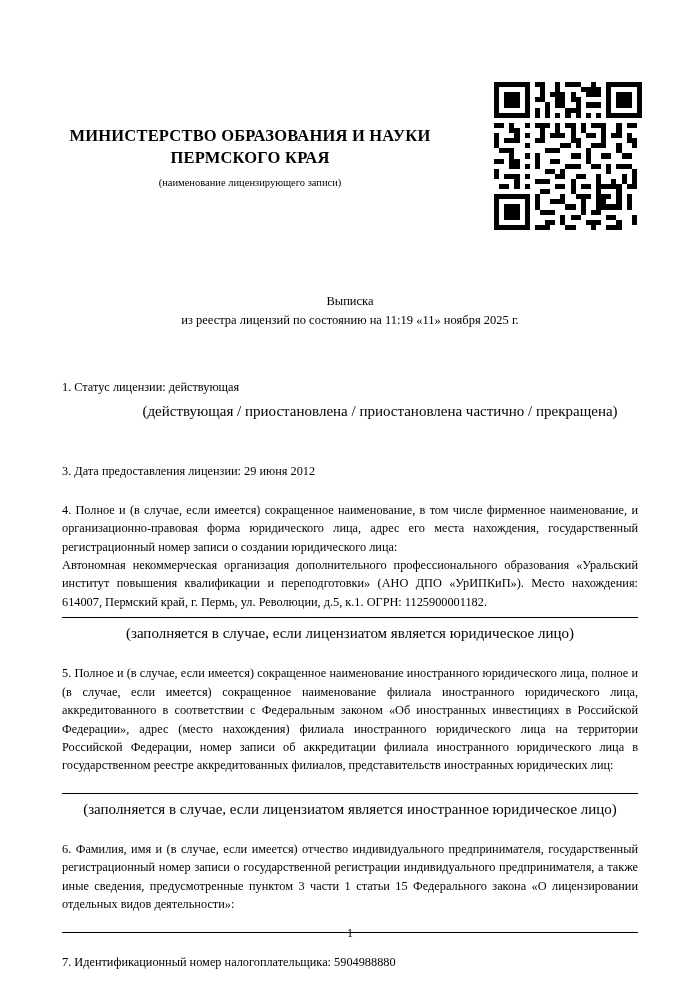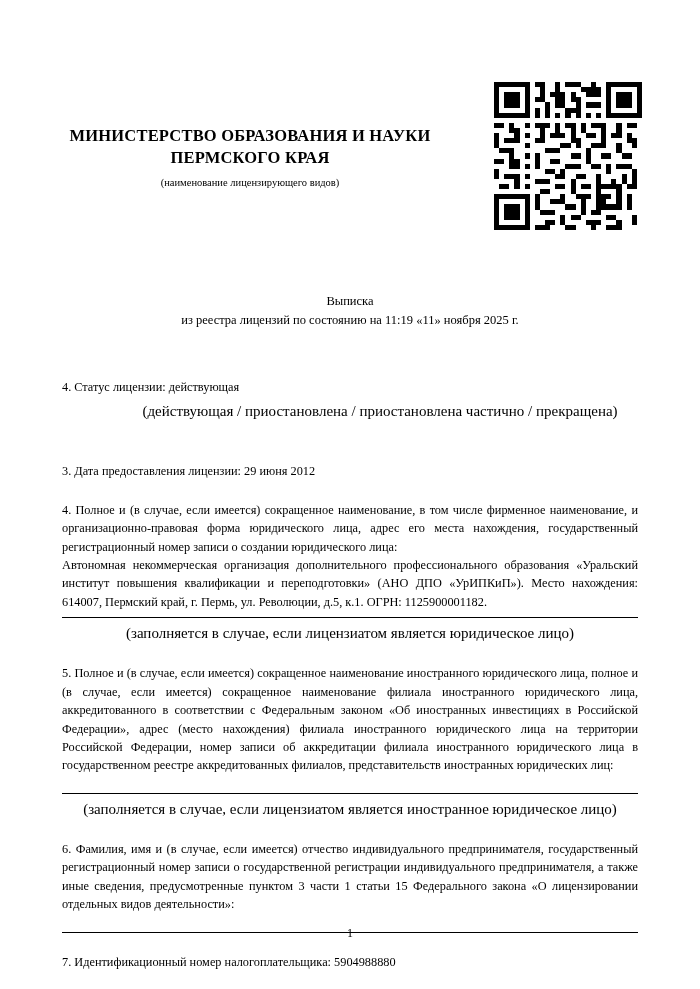"(наименование лицензирующего видов)" div.sub { text: видов -> записи }
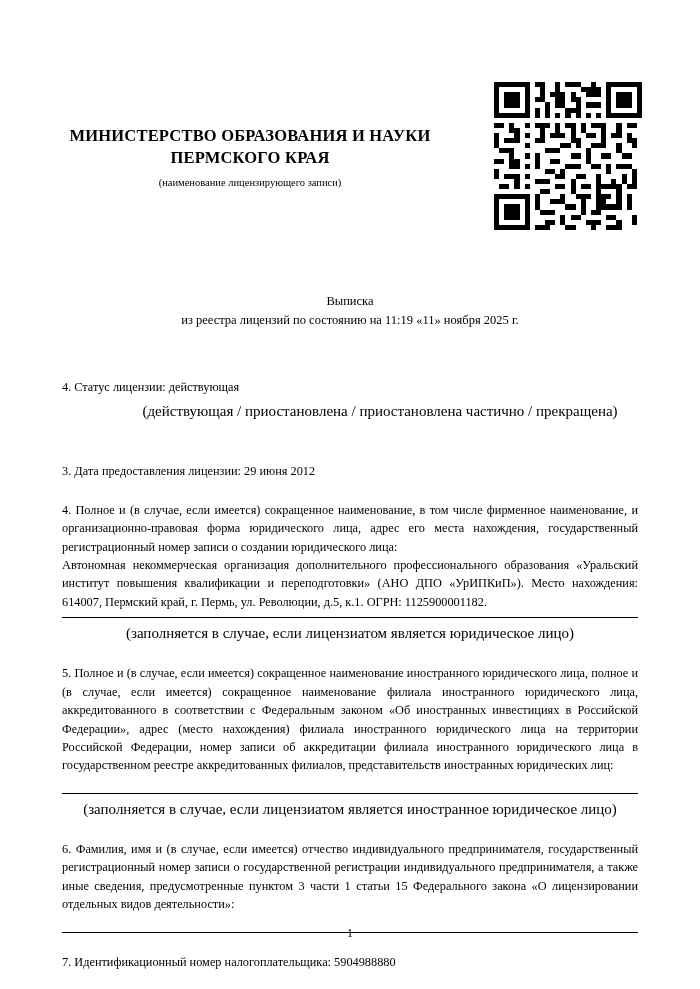"4. Статус лицензии: действующая" div.block { text: 4 -> 1 }
